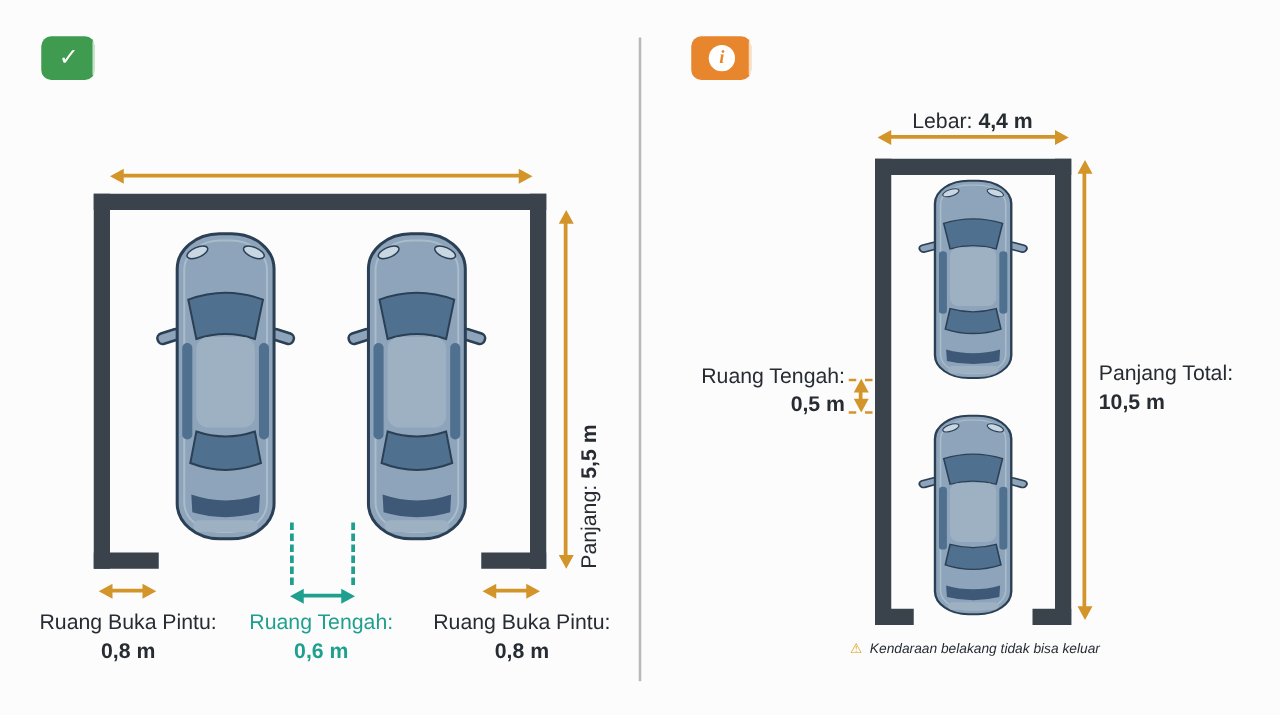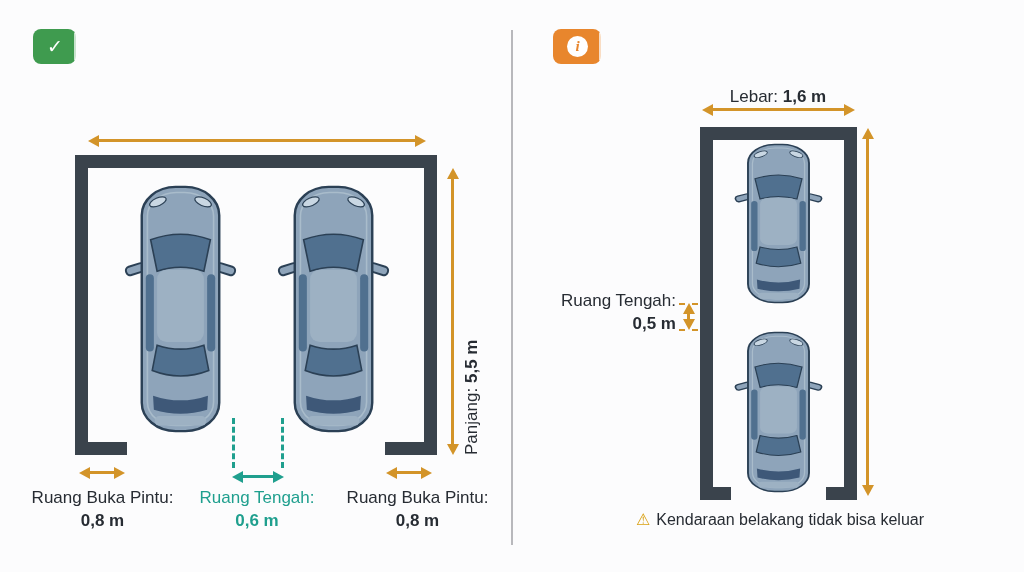"1,6 m" b { text: 1,6 -> 4,4 }
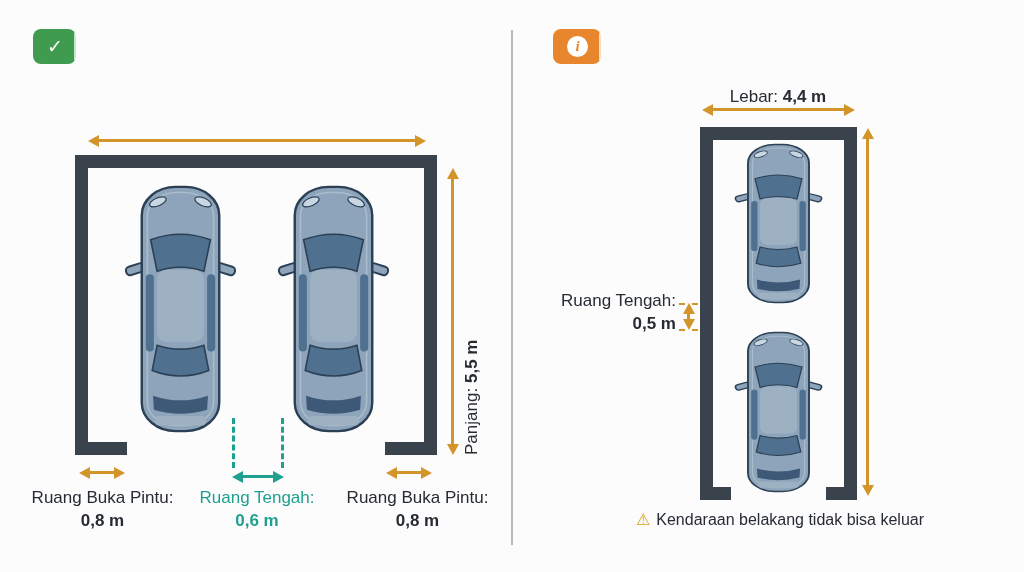"Panjang Total:" div.lbl { html: none -> <div> <span>Panjang Total:</span><br><b>10,5 m</b> </div> }
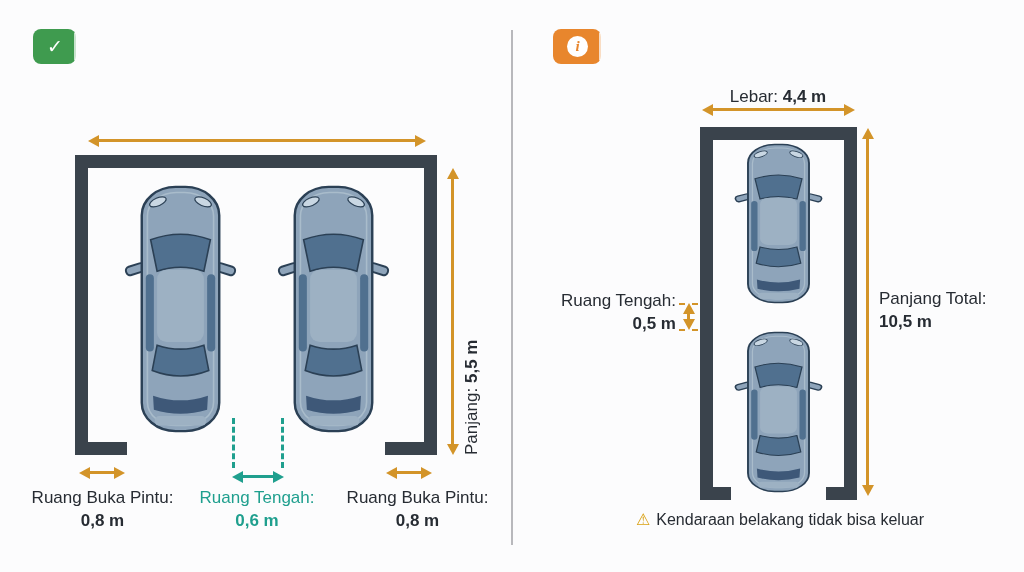"⚠ Kendaraan belakang tidak bisa" .warn { font-size: 16px -> 11px; font-style: none -> italic }
